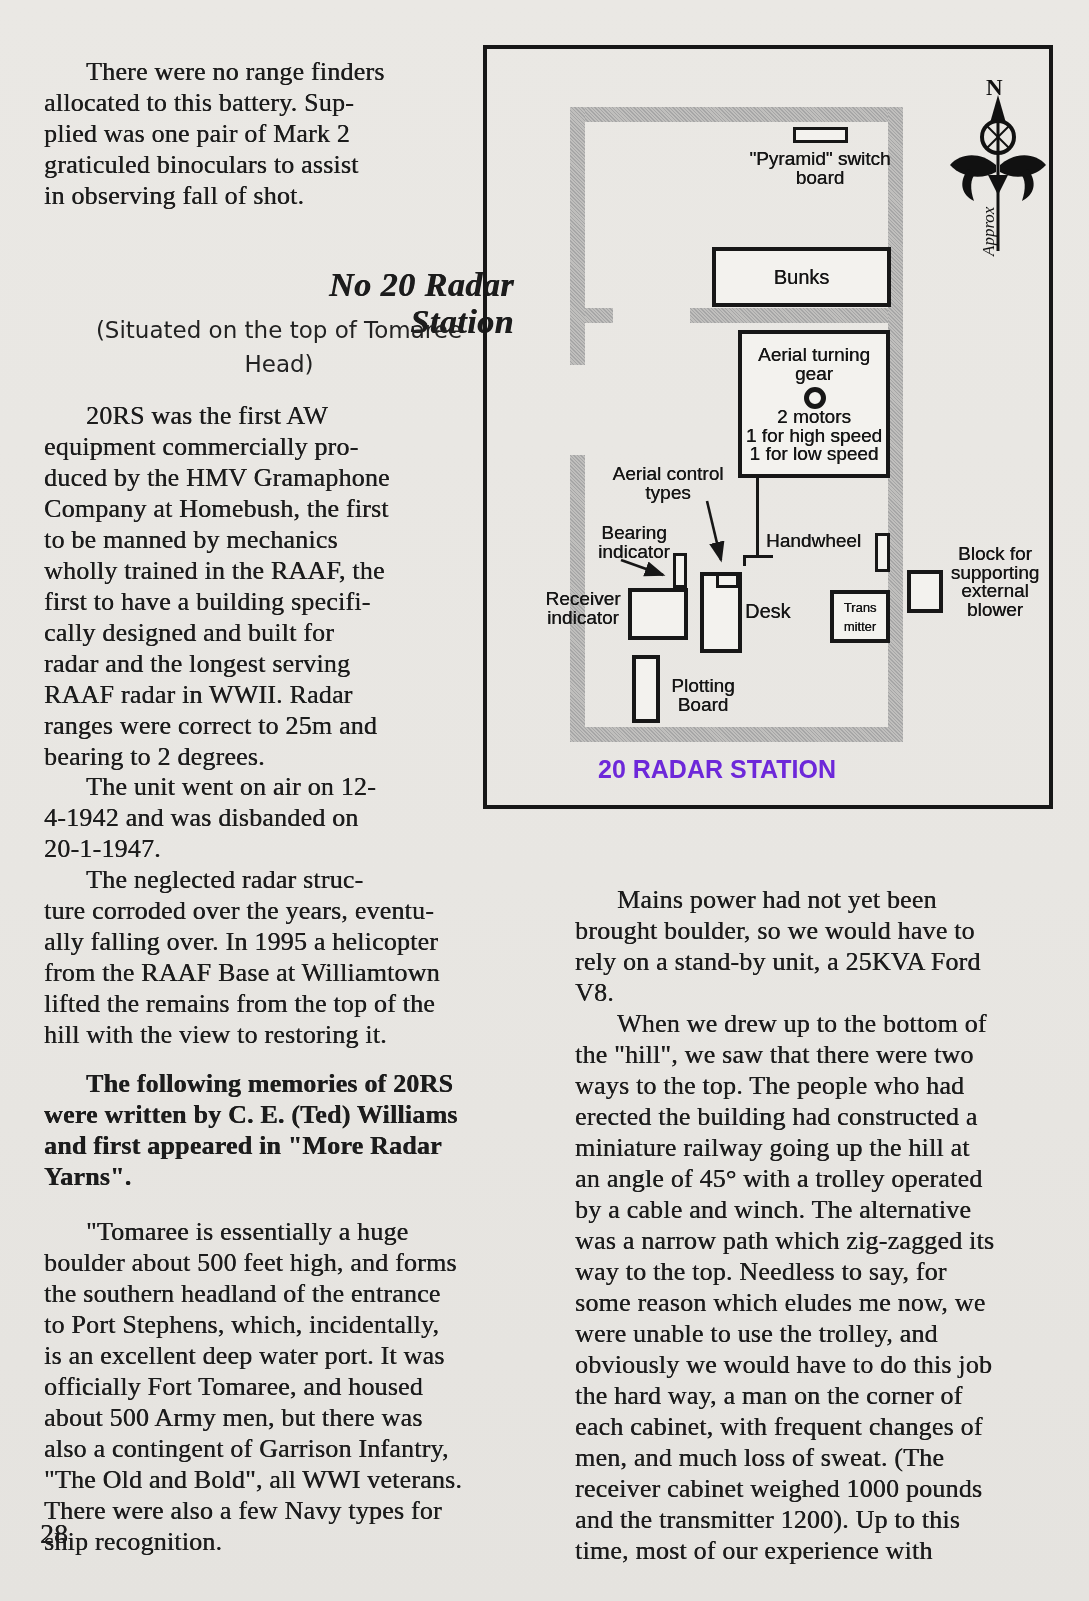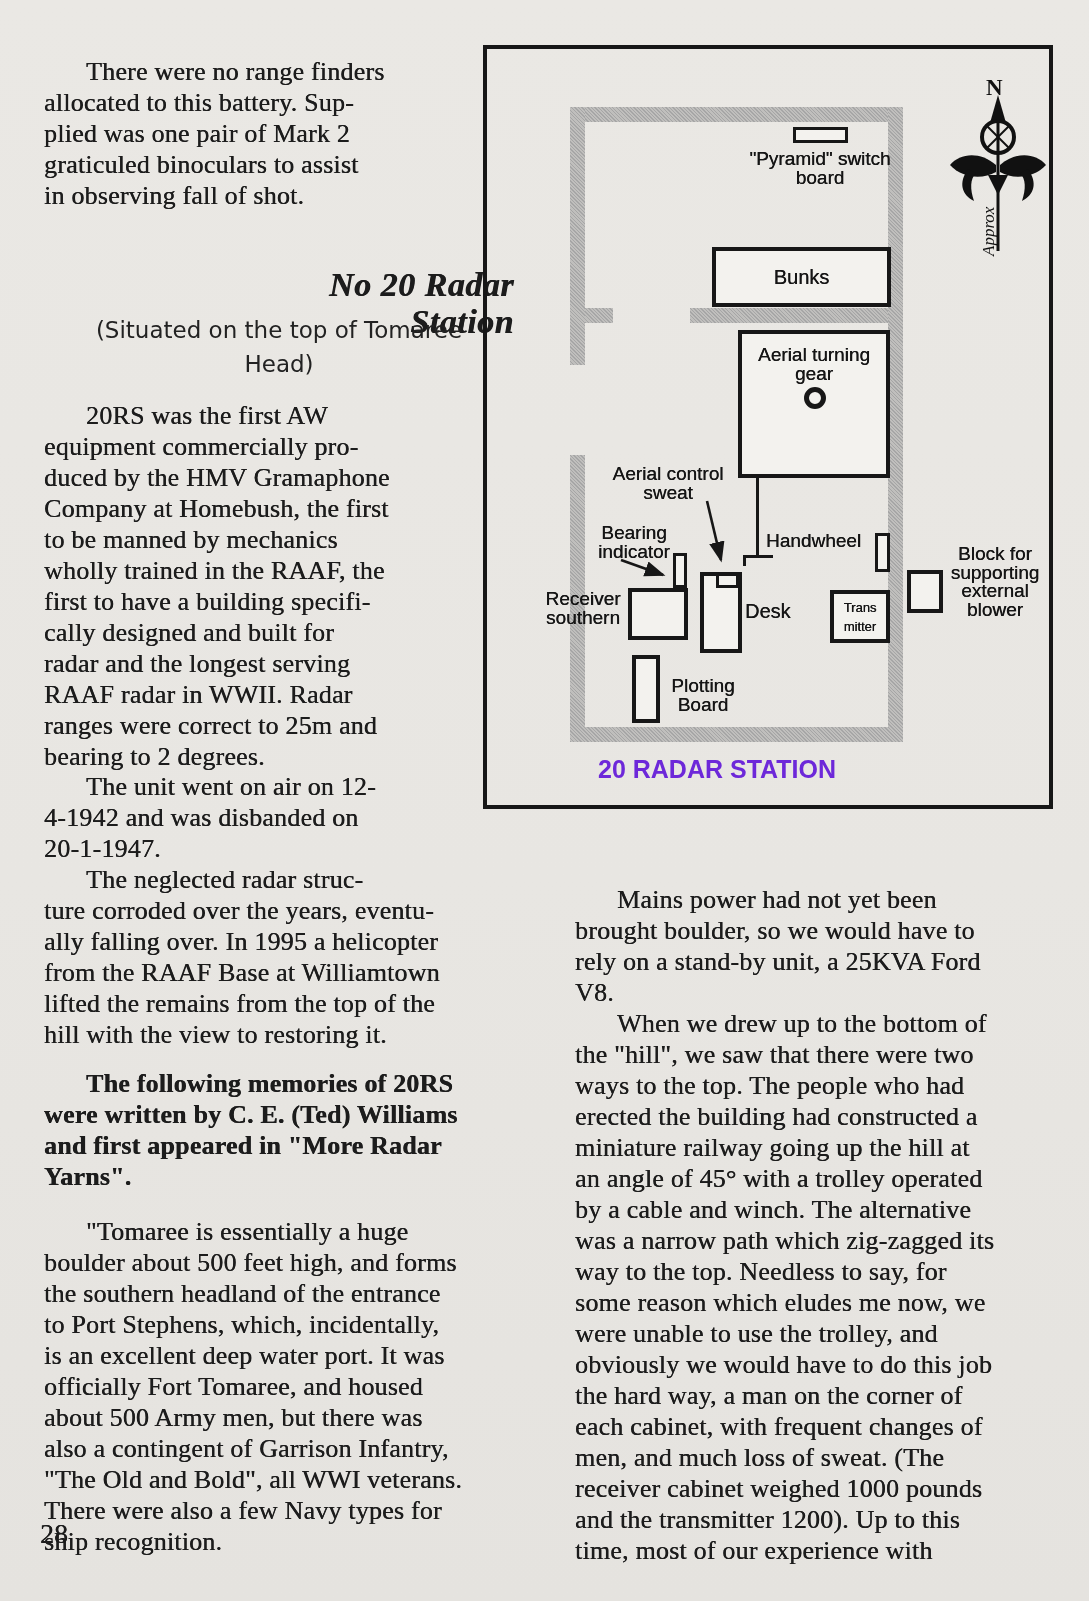"2 motors" div.dlabel { html: none -> <div>2 motors 1 for high speed 1 for low speed</div> }
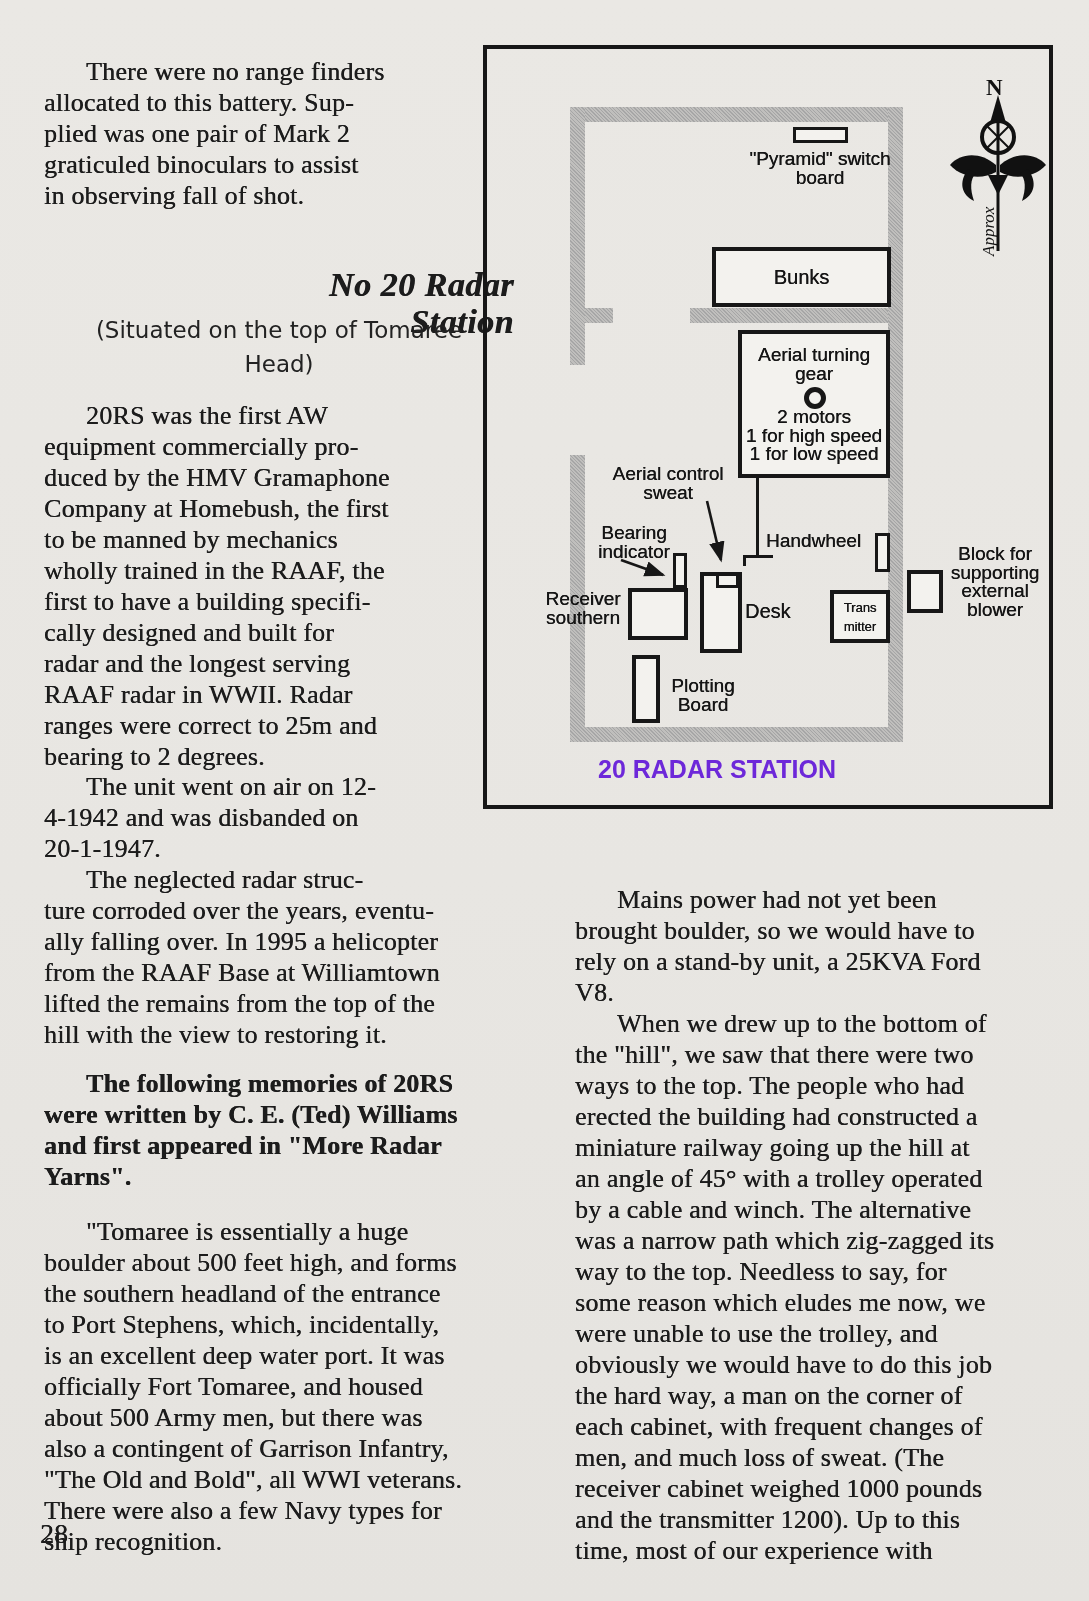"Aerial control" div.dlabel { text: sweat -> types }
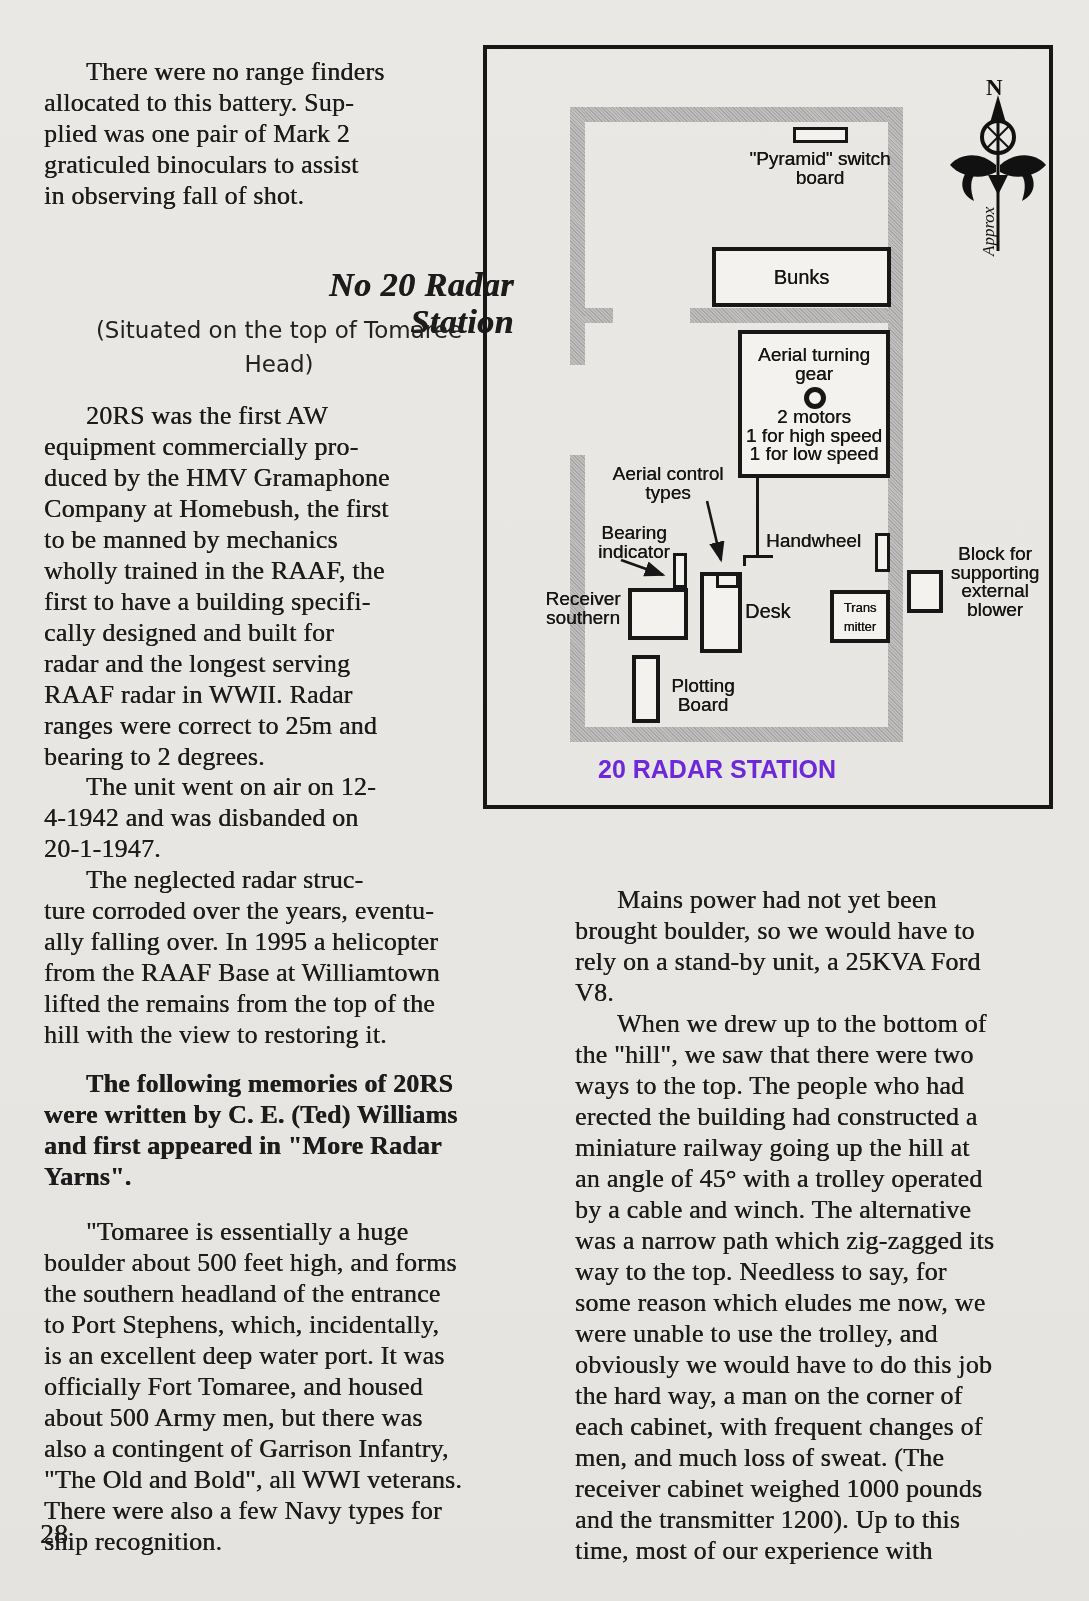"Receiver" div.dlabel { text: southern -> indicator }
